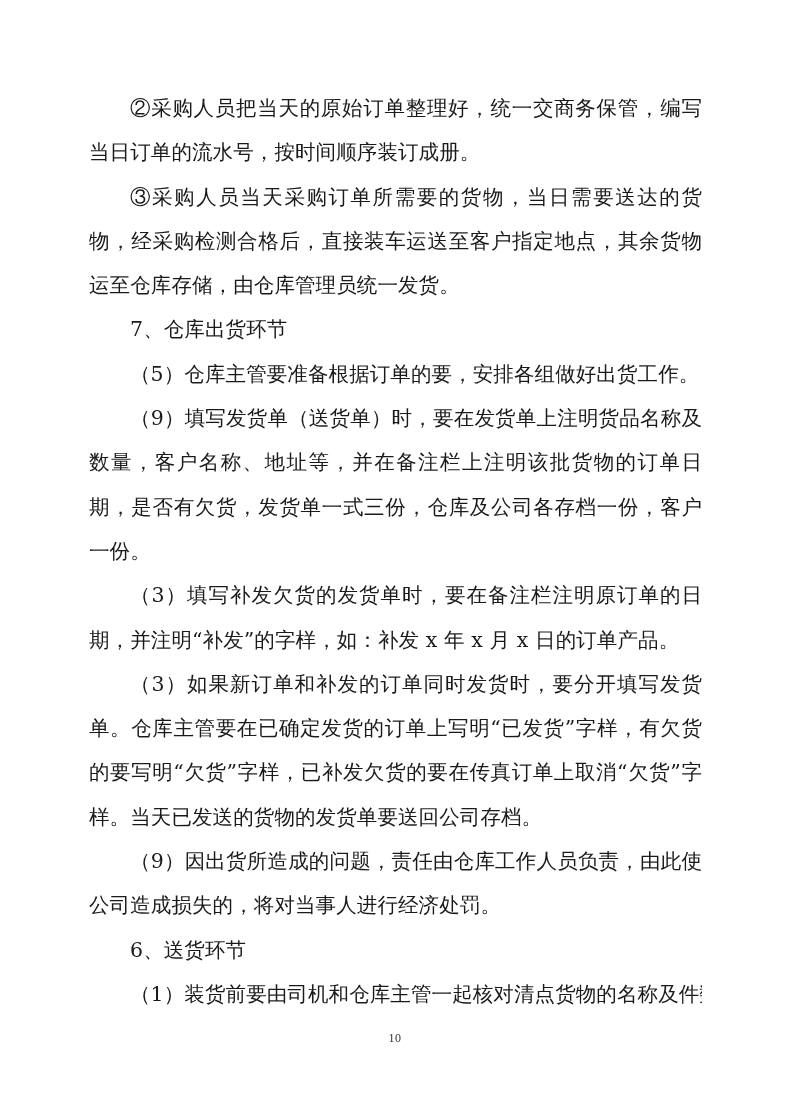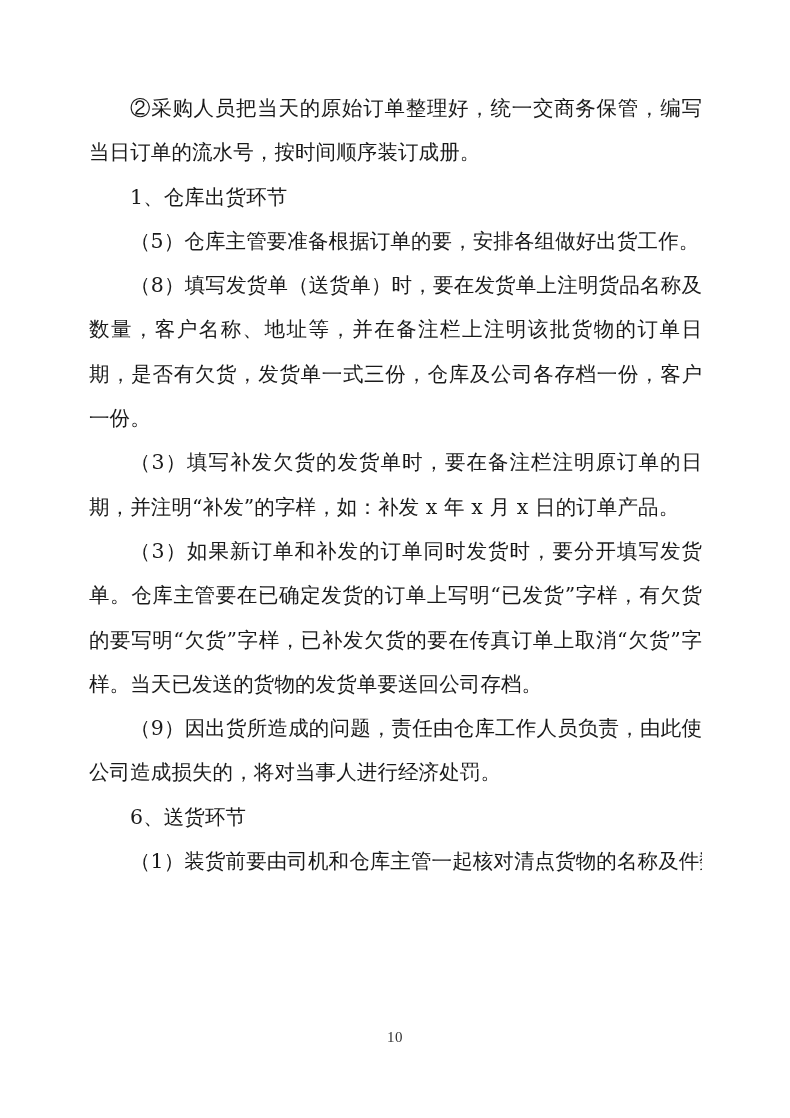"③采购人员当天采购订单所需要的货物，当日需要送达的货物，经采购检测合格后，直接装" p.para { html: none -> <p>③采购人员当天采购订单所需要的货物，当日需要送达的货物，经采购检测合格后，直接装车运送至客户指定地点，其余货物运至仓库存储，由仓库管理员统一发货。</p> }
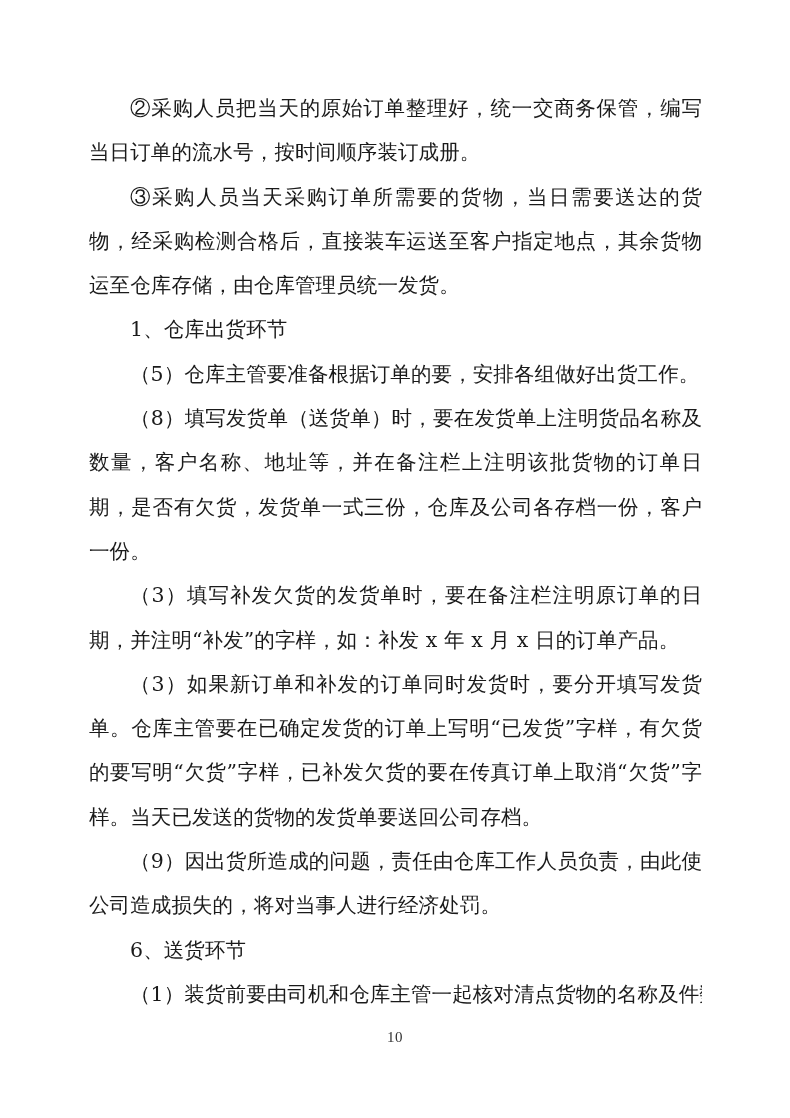"1、仓库出货环节" p.para { text: 1 -> 7 }
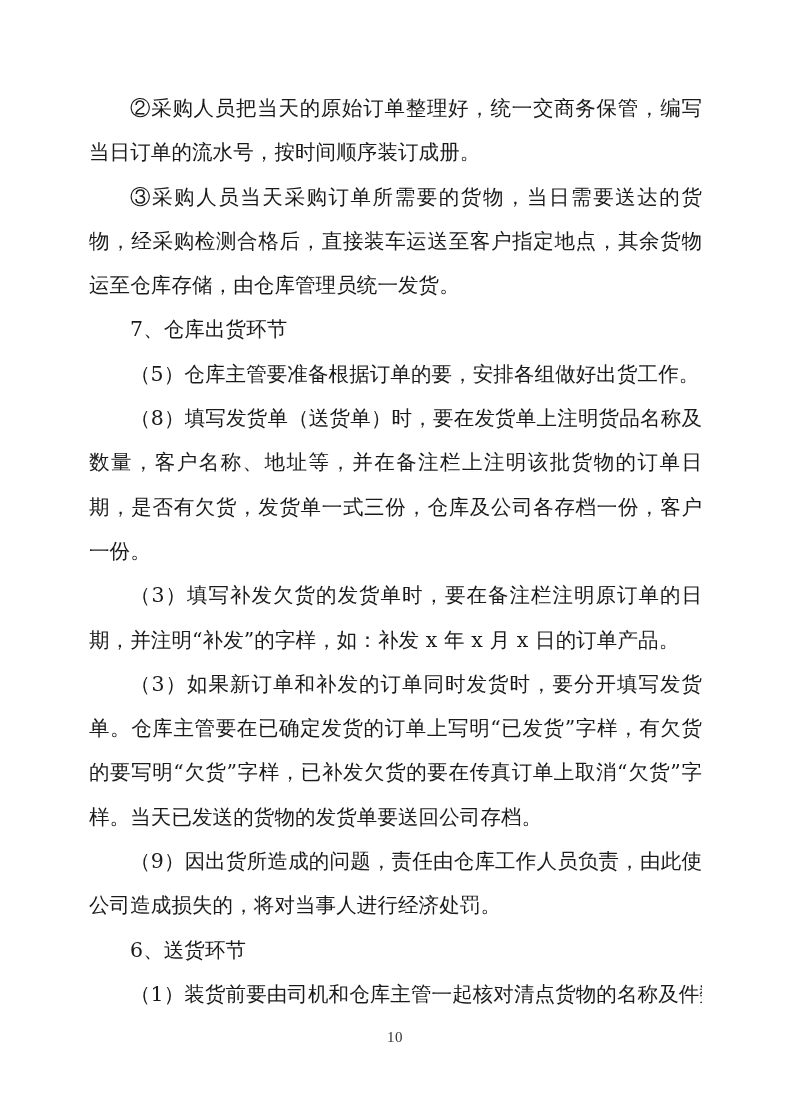"（8）填写发货单（送货单）时，要在发货单上注明货品名称及数量，客户名称、地址等，" p.para { text: 8 -> 9 }
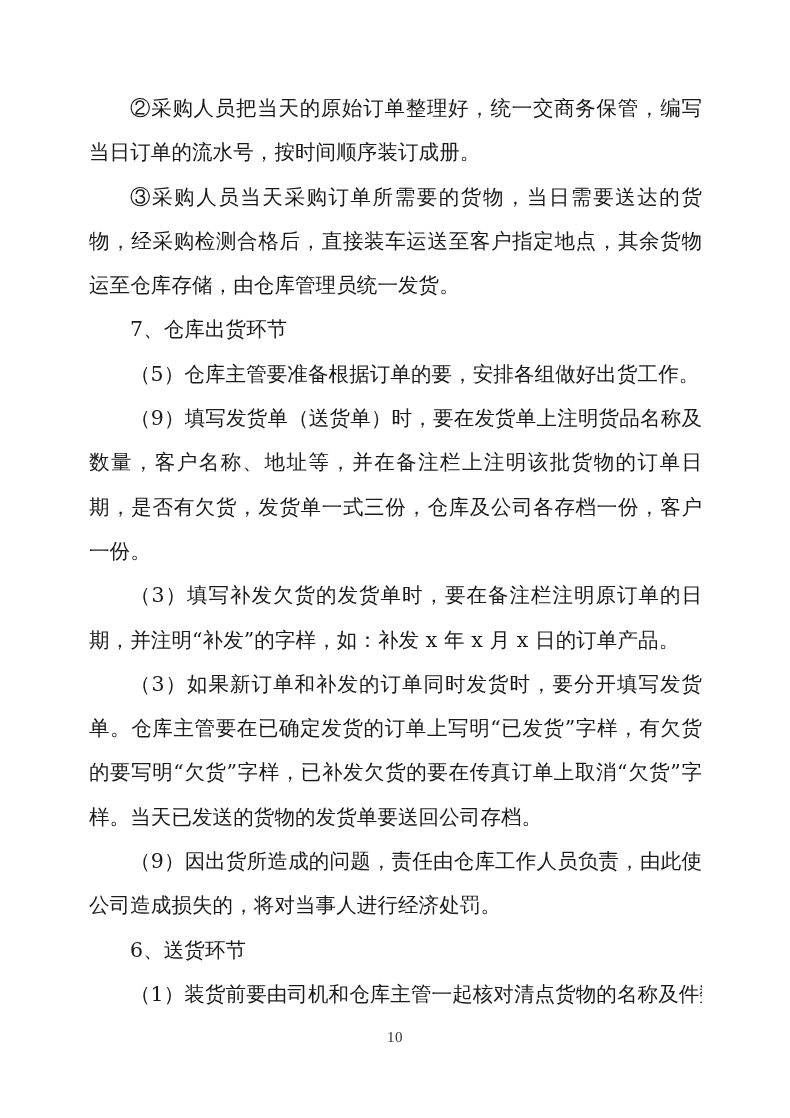"10" .page-number { font-size: 15px -> 12px }
